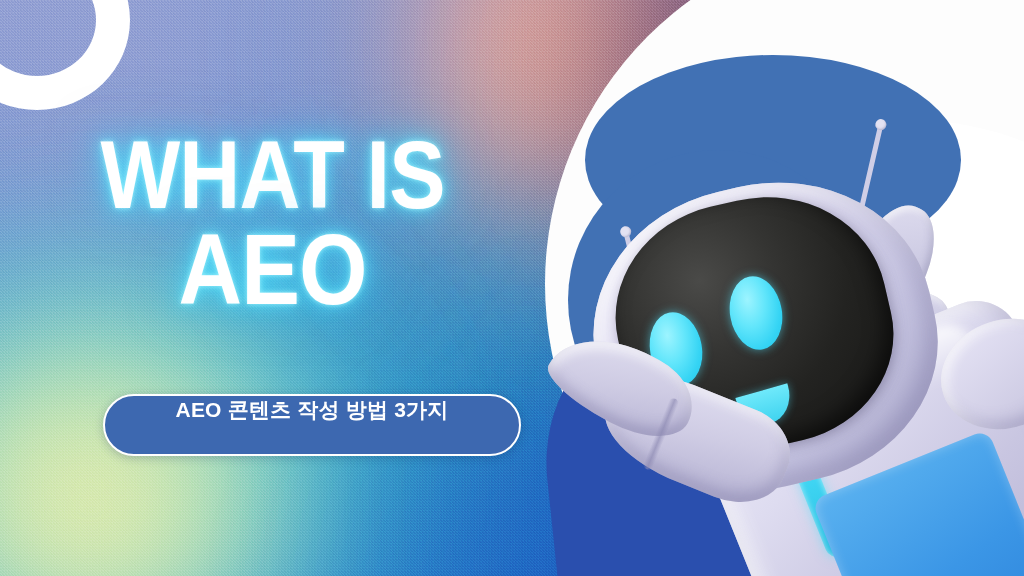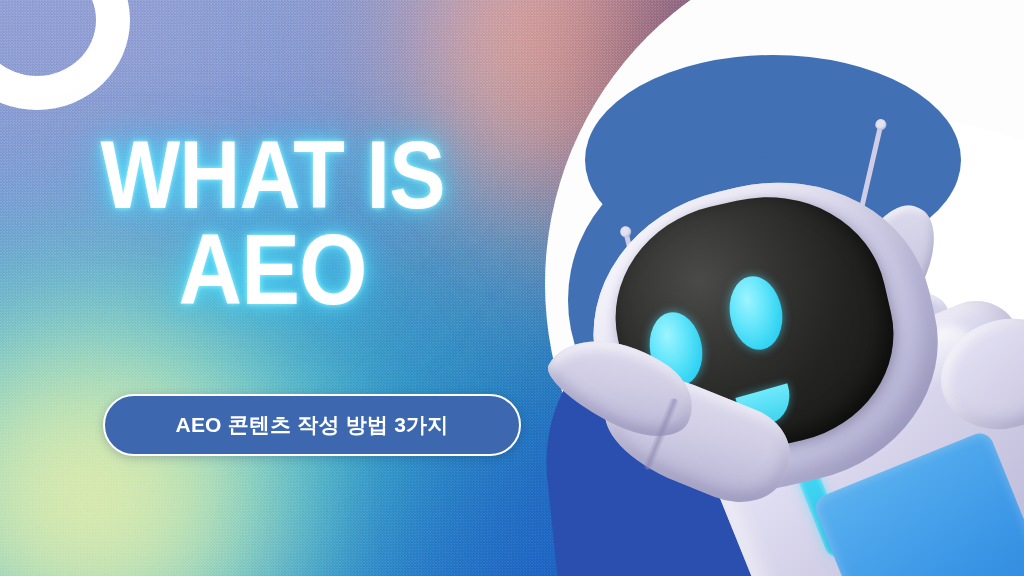"AEO 콘텐츠 작성 방법 3가지" .pill { align-items: center -> none }
